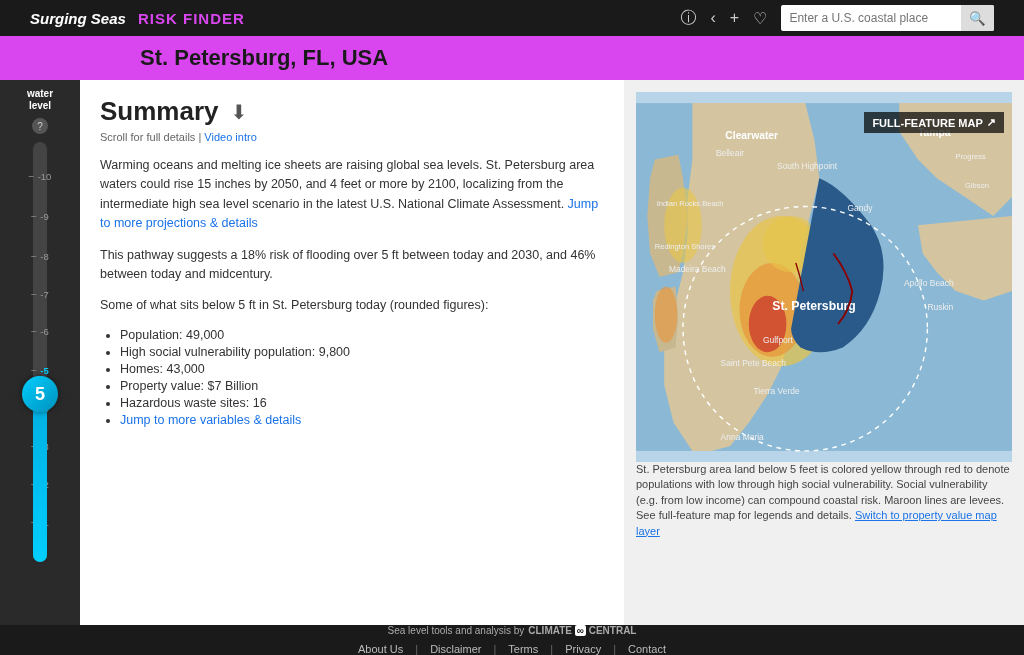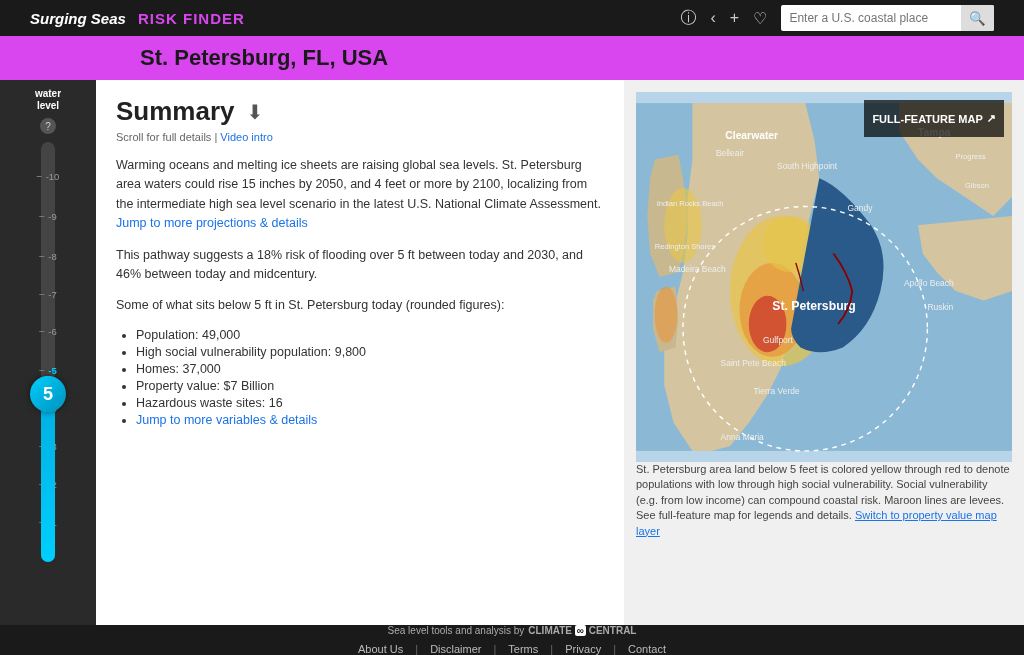"water" #sidebar { width: 96px -> 80px }
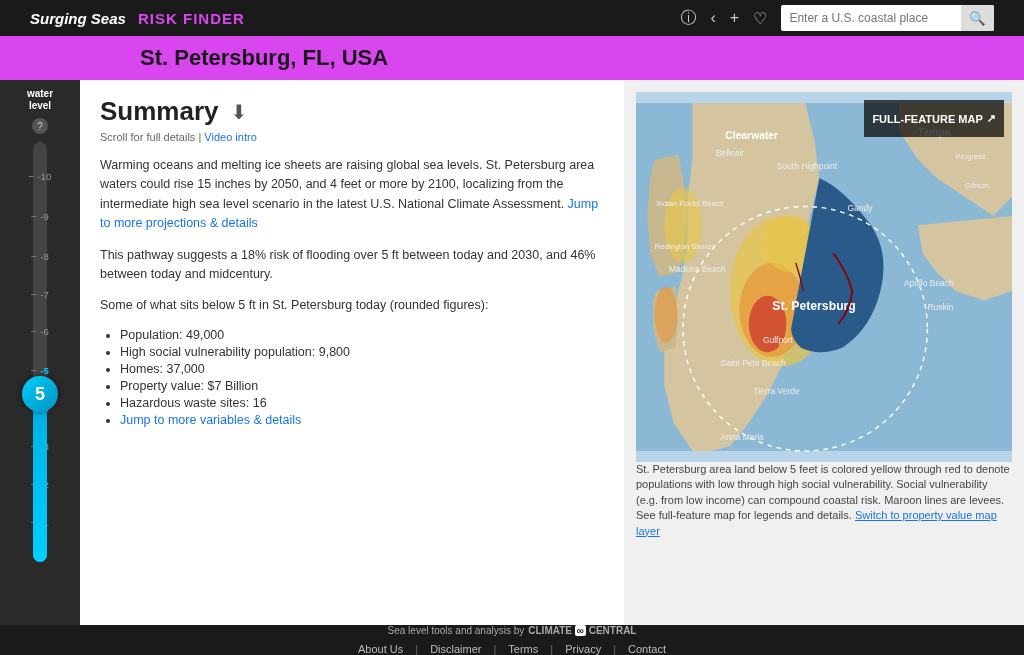"FULL-FEATURE MAP" #full-feature-btn { padding: 12px 8px -> 4px 8px; top: 8px -> 20px }
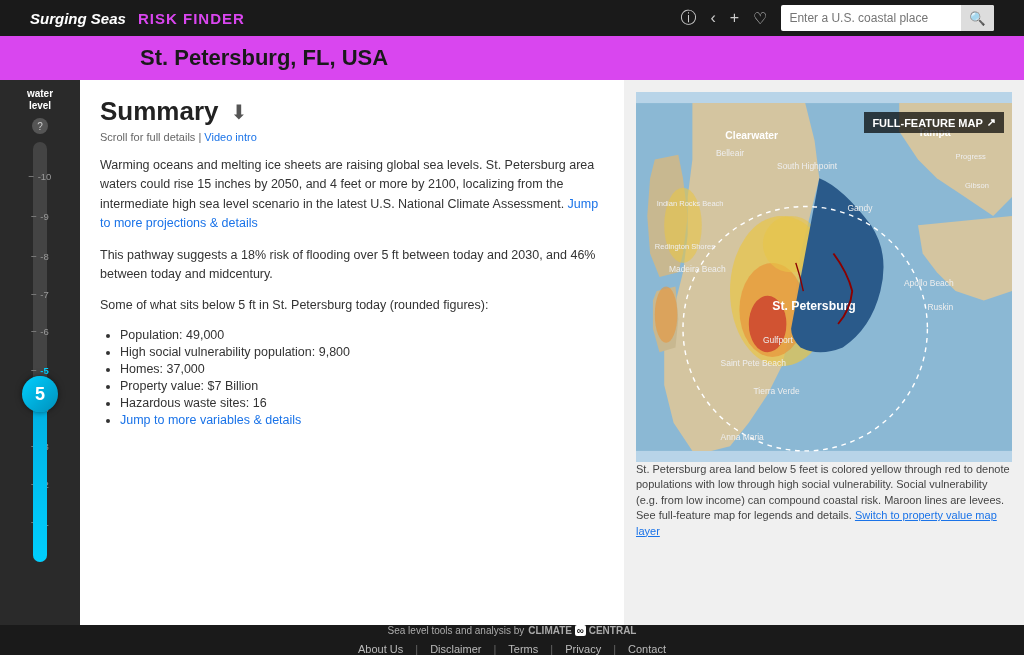"Homes: 37,000" li { text: 37,000 -> 43,000 }
